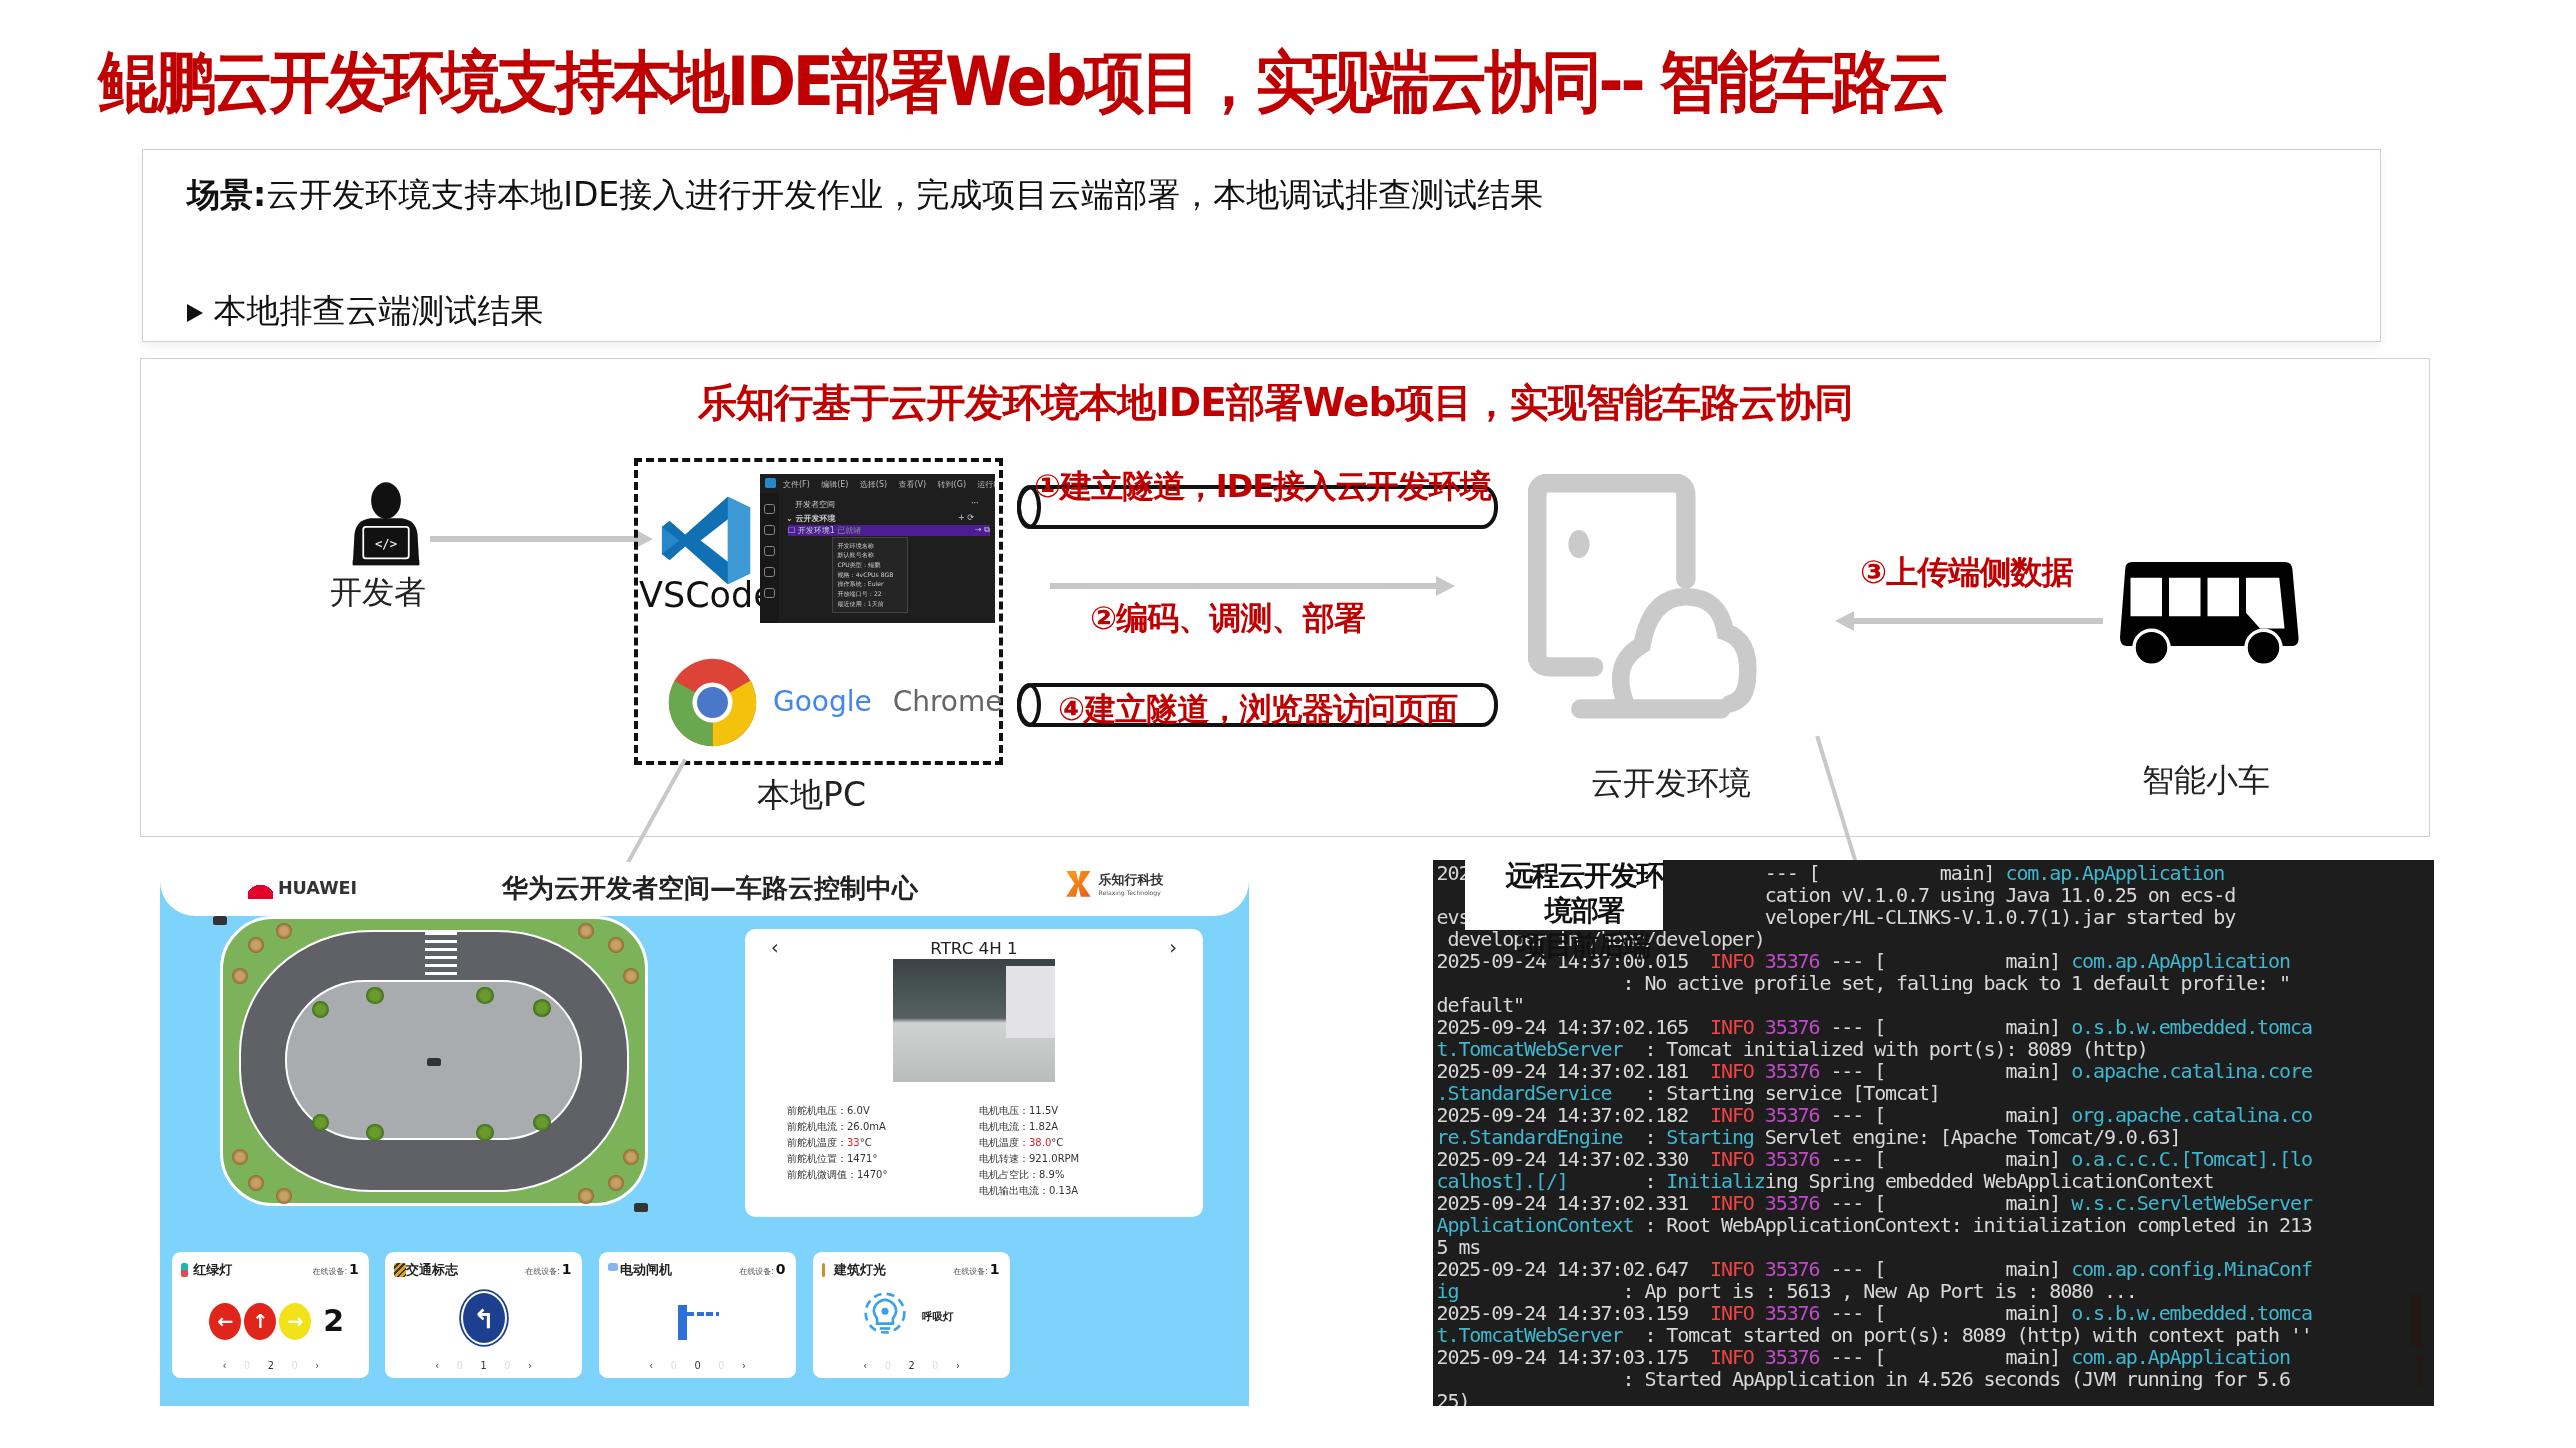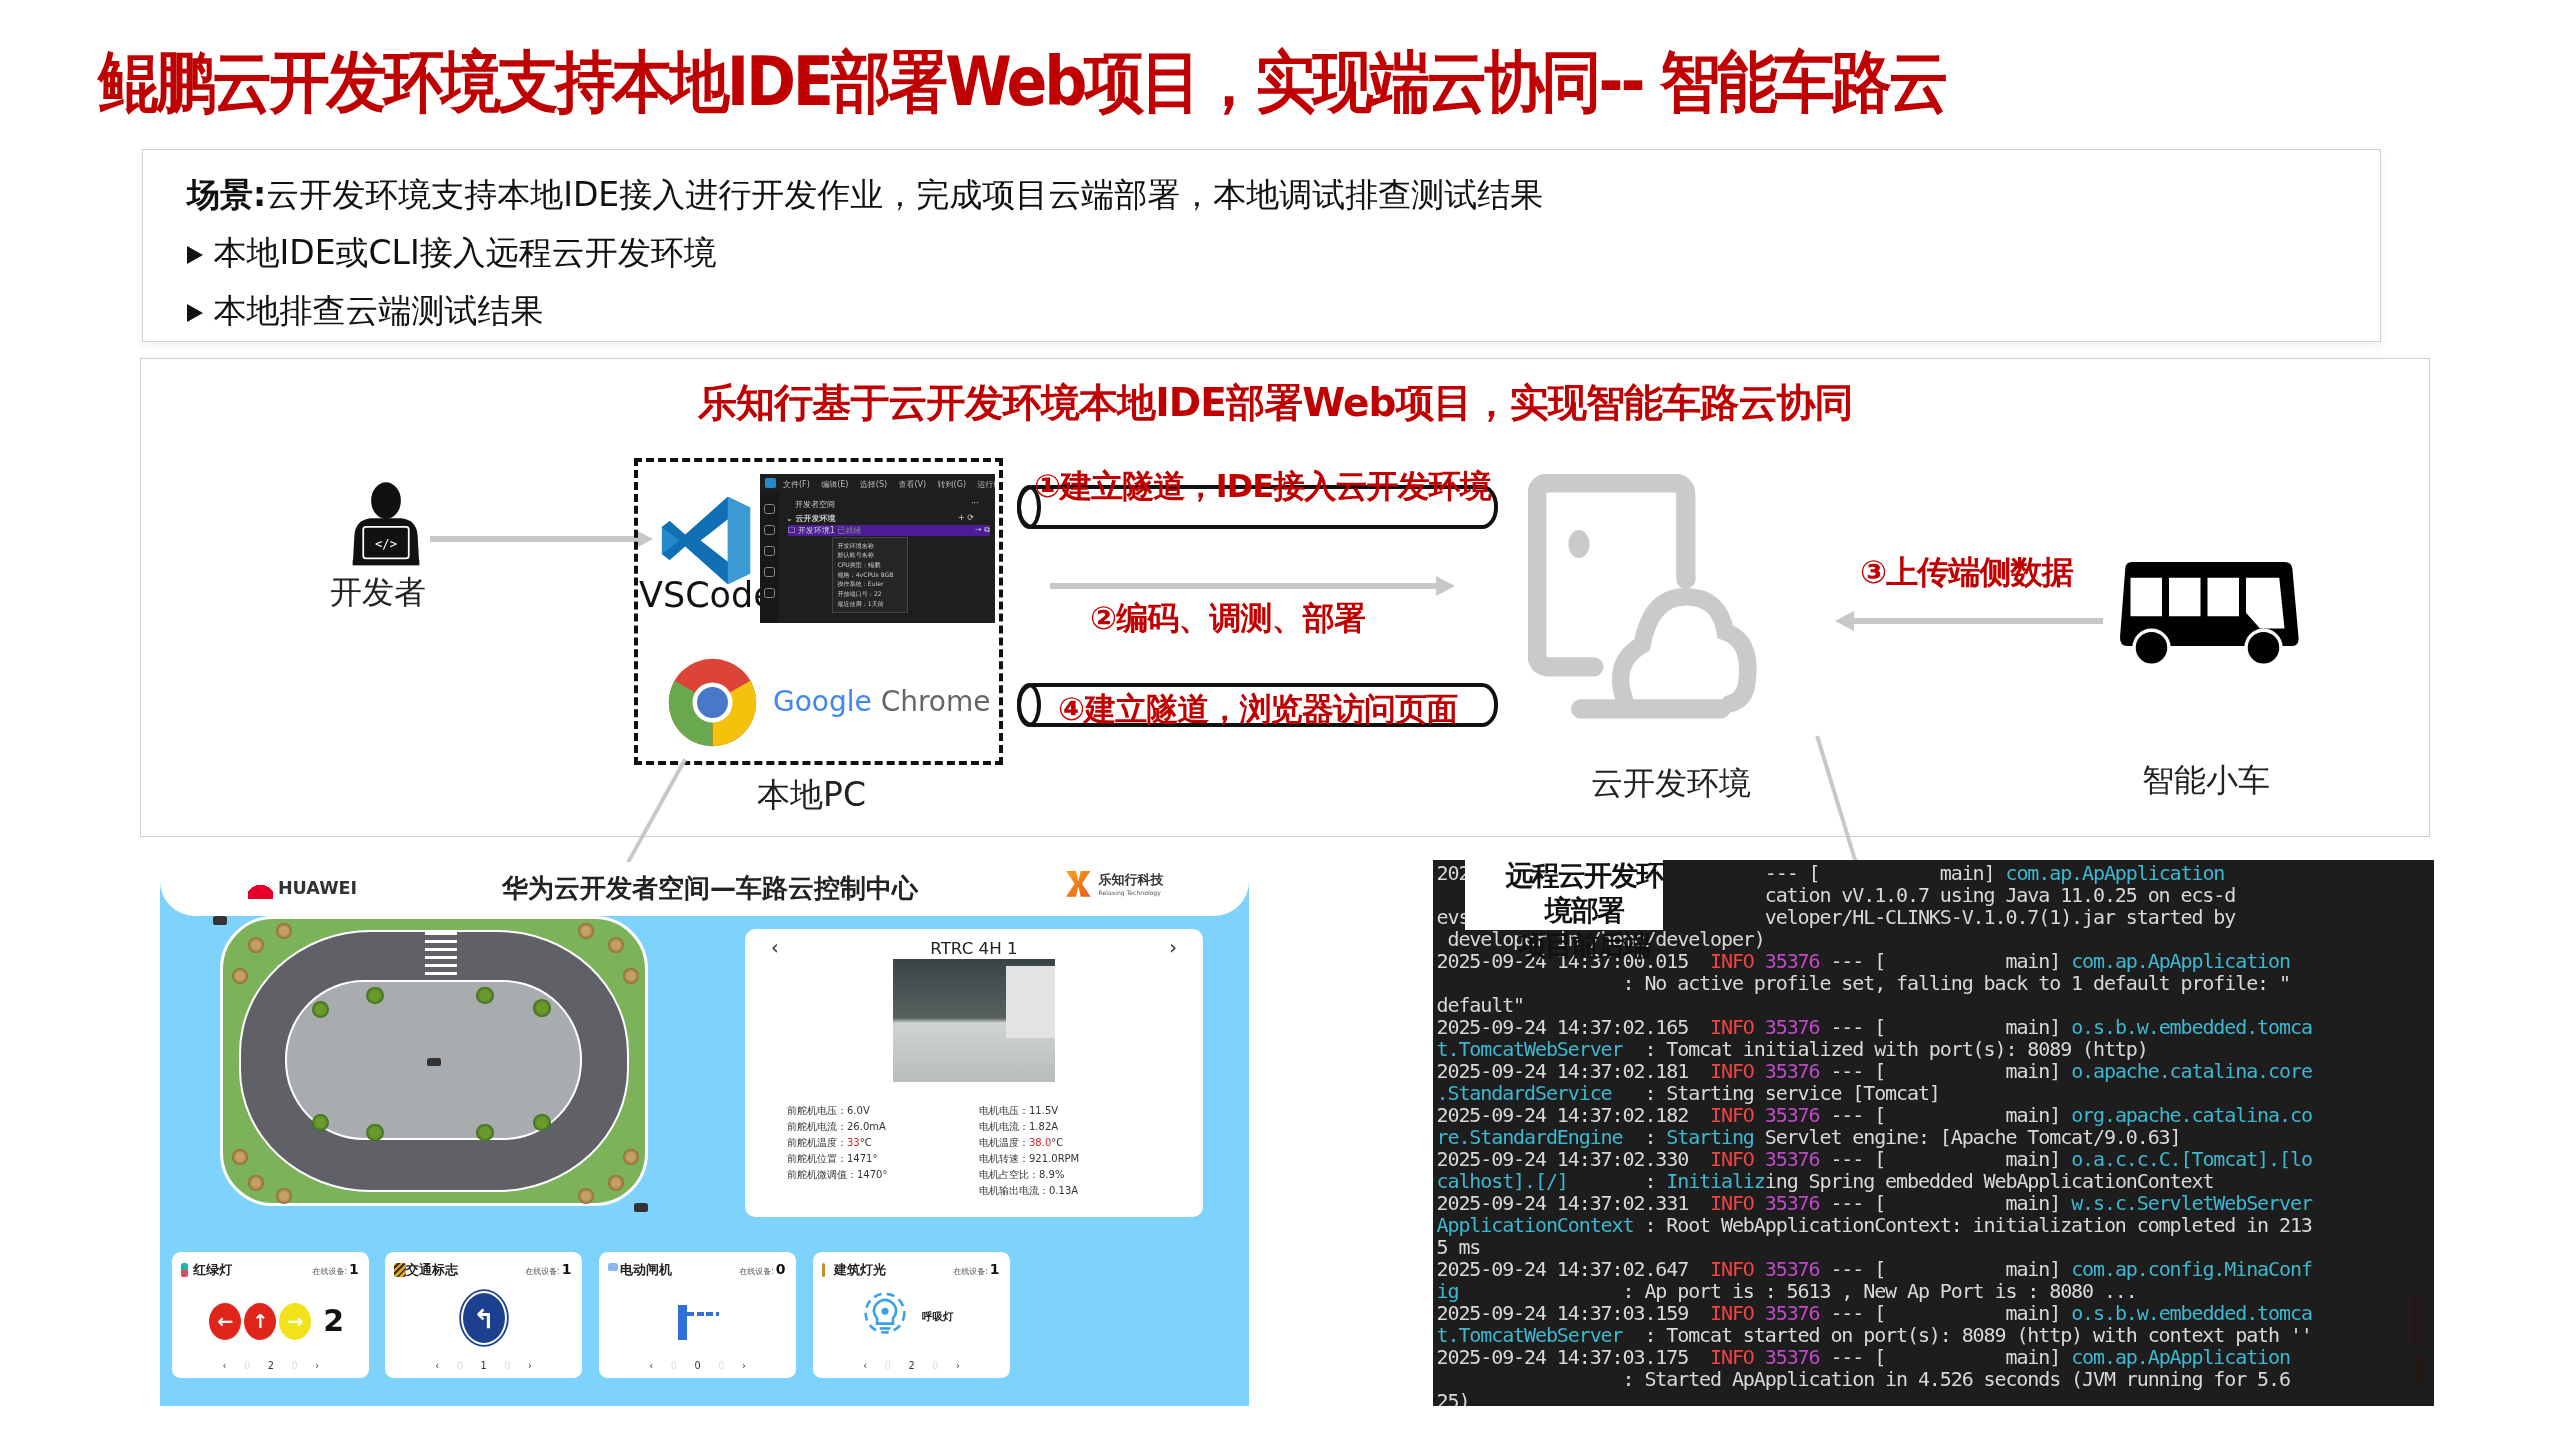"本地IDE或CLI接入远程云开发环境" div.scenario-line { html: <div> <span></span><span>本地IDE或CLI接入远程云开发环境</span> </div> -> none }
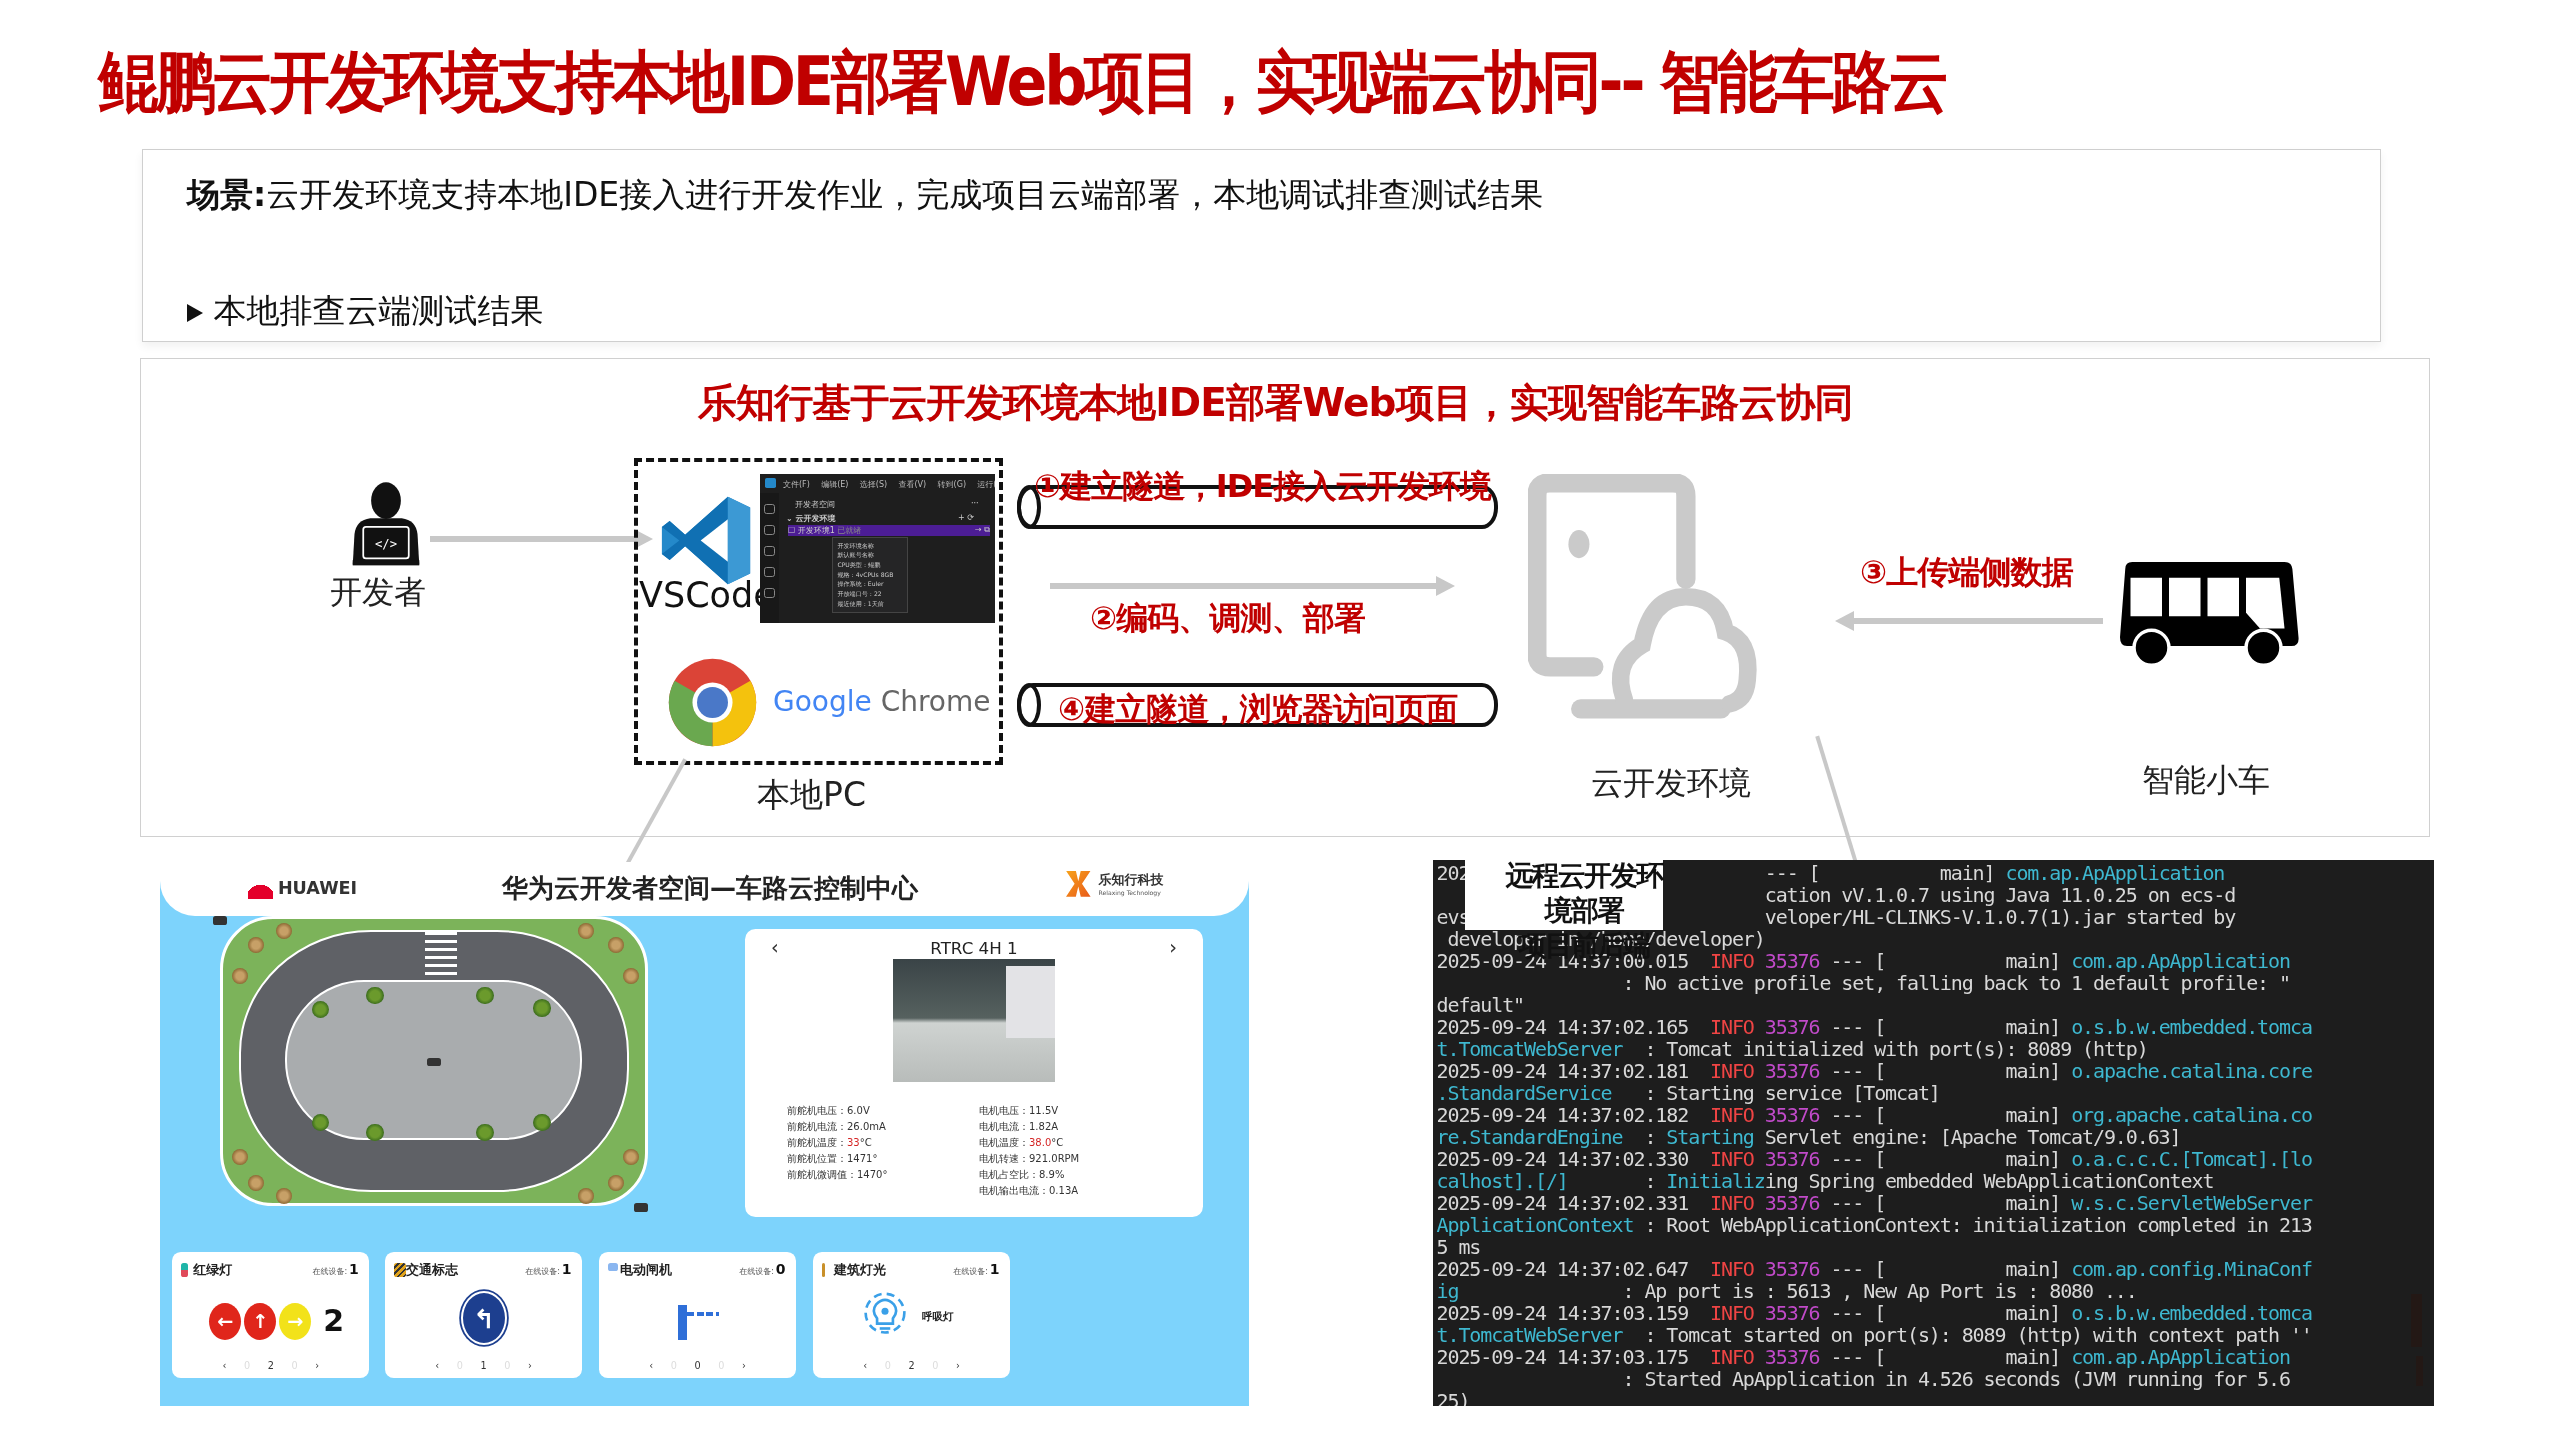"Chrome" span { margin-left: none -> 12px }
